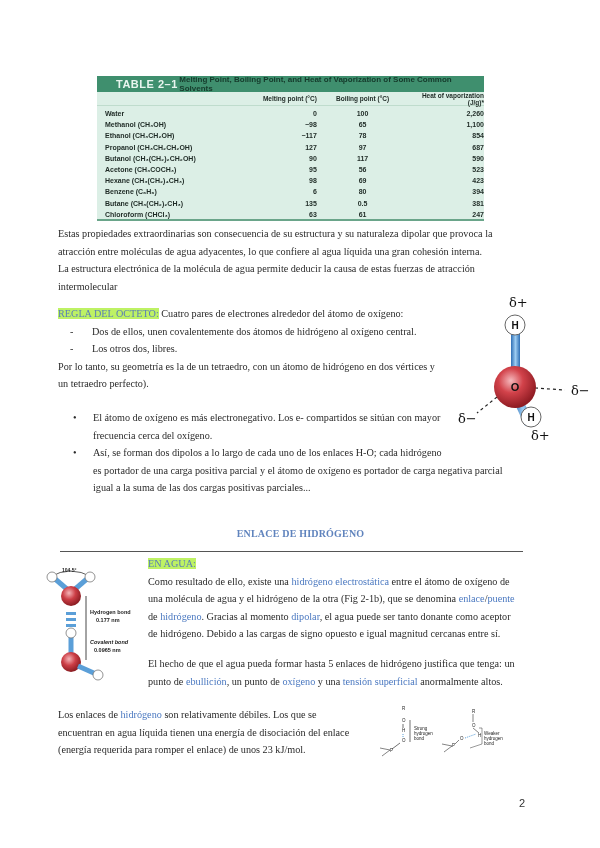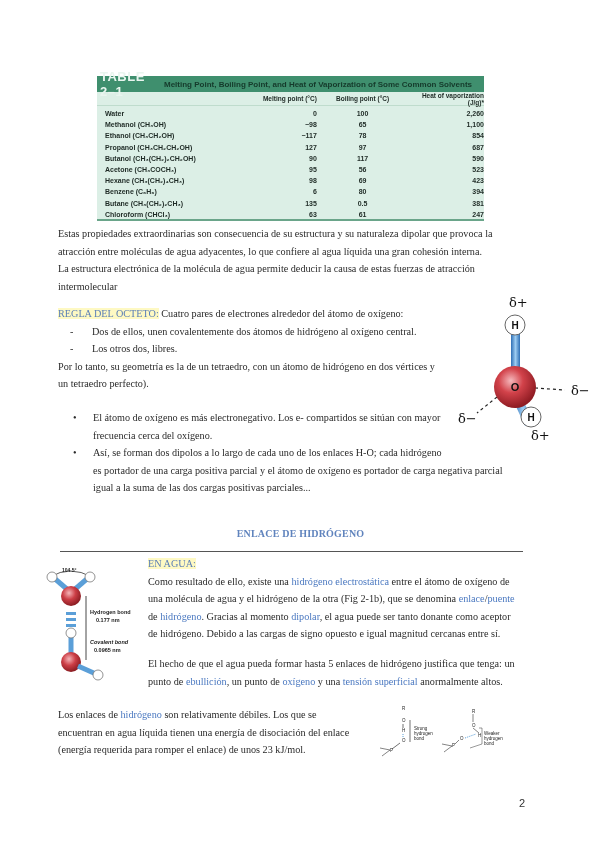"TABLE 2–1" .tbl-num { font-size: 13px -> 11px; padding-left: 3px -> 19px }
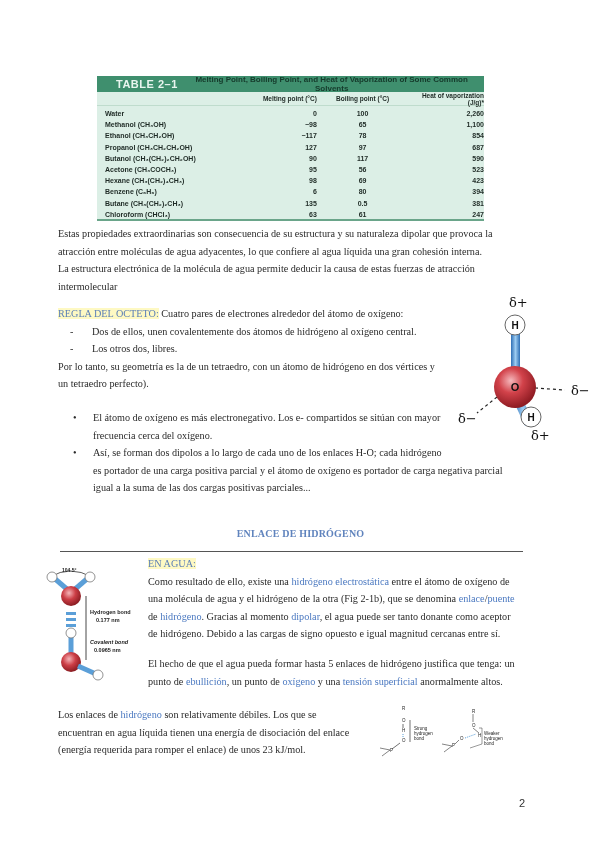"Melting Point, Boiling Point, and" .tbl-title { text-align: center -> none }
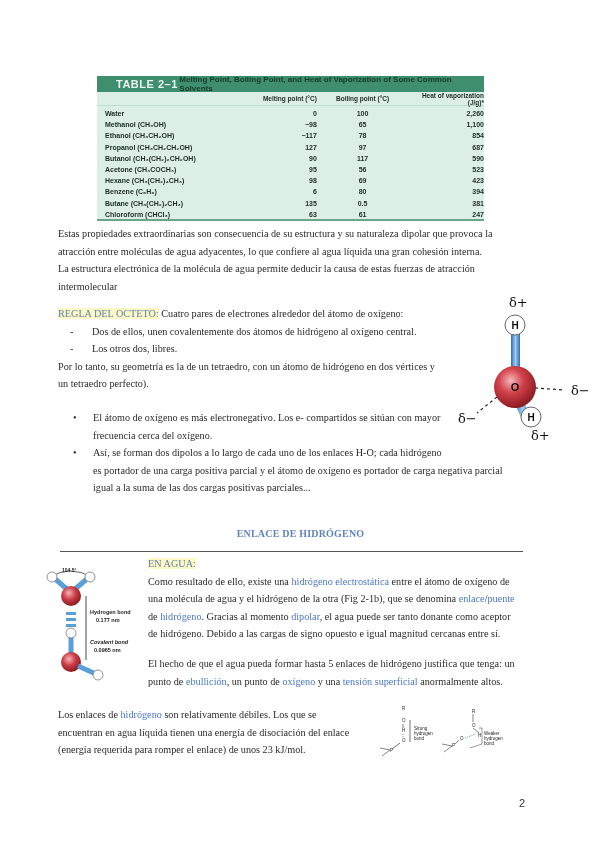"REGLA DEL OCTETO:" .hl { background: #fef9c3 -> #bef264 }
